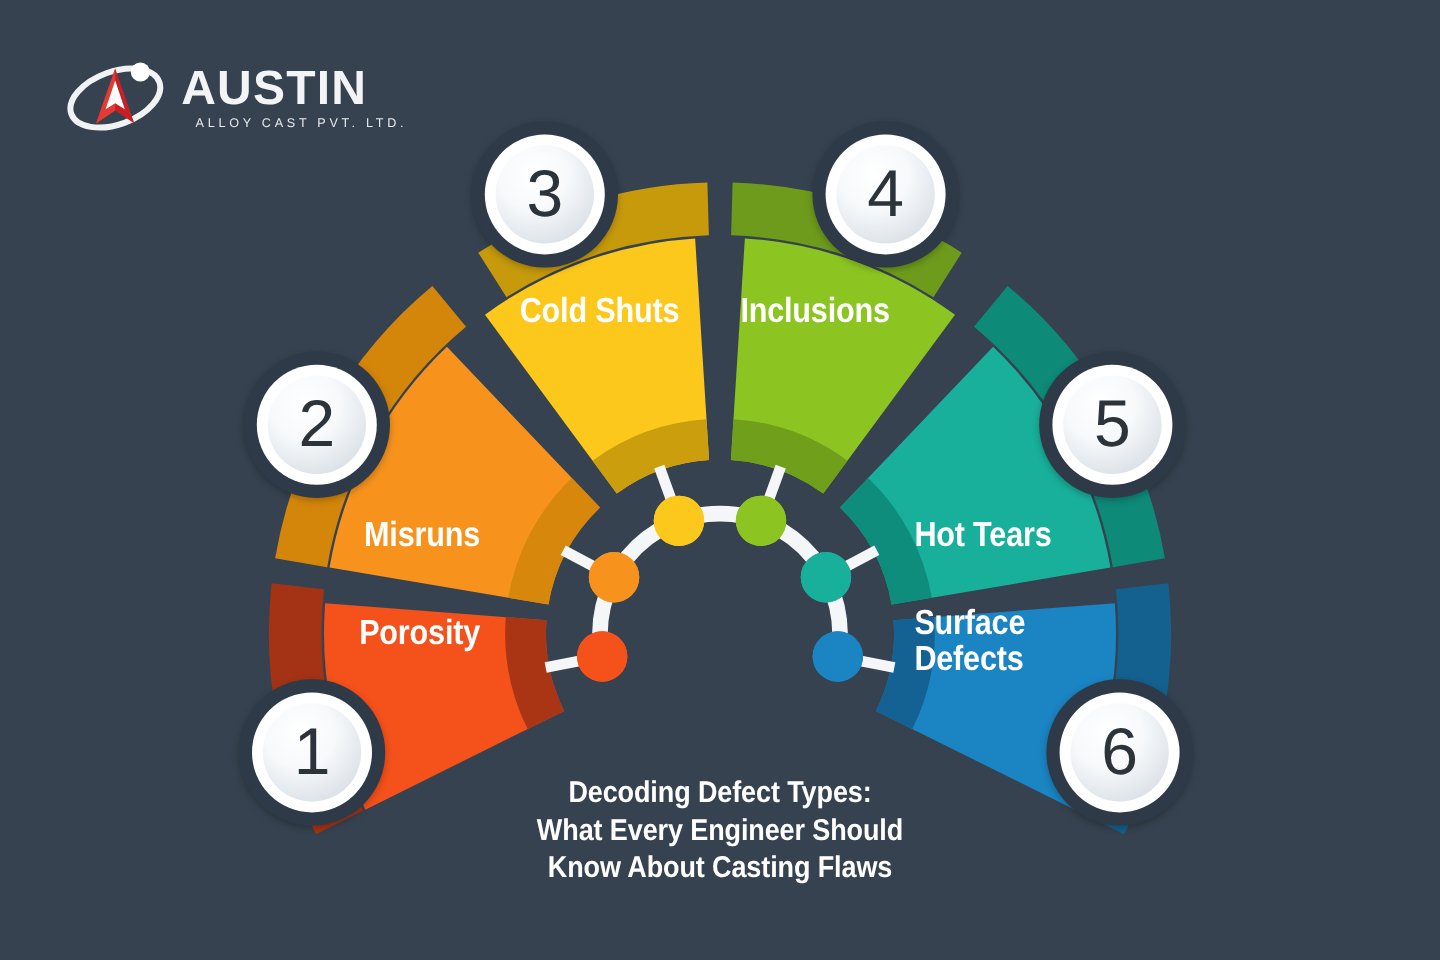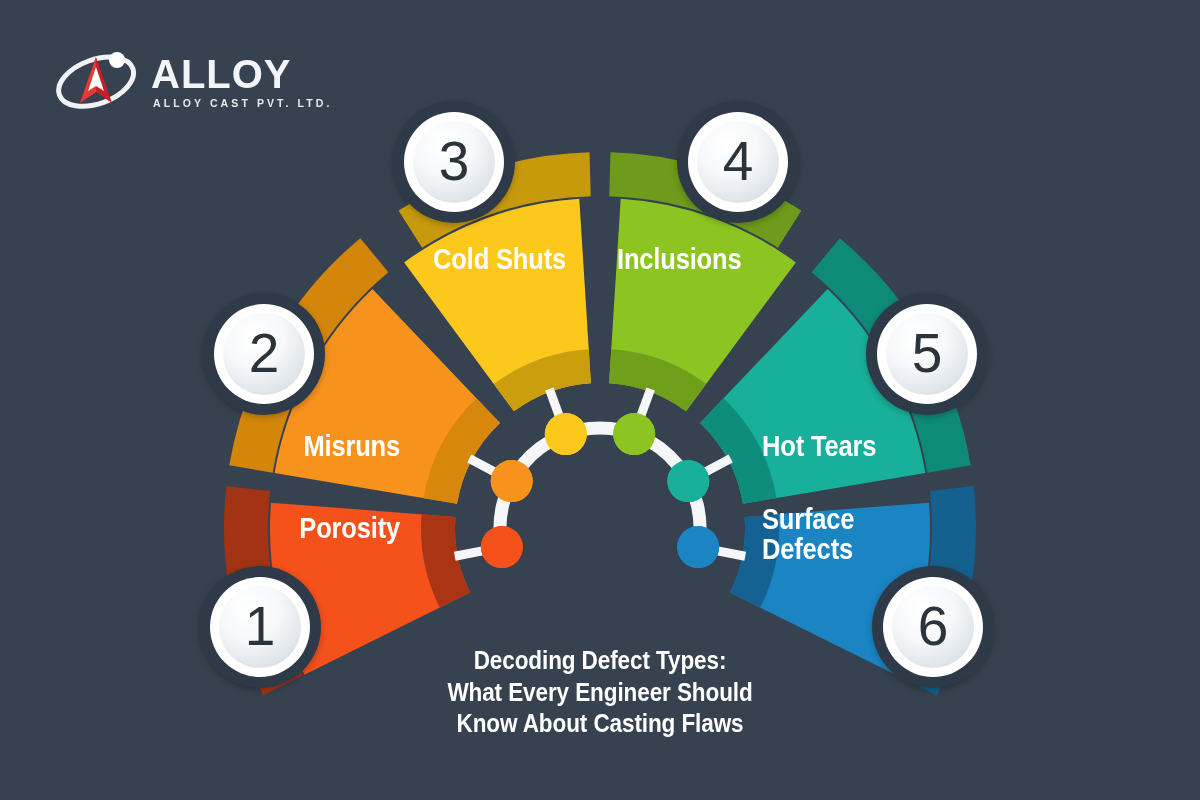"ALLOY" div { text: ALLOY -> AUSTIN }
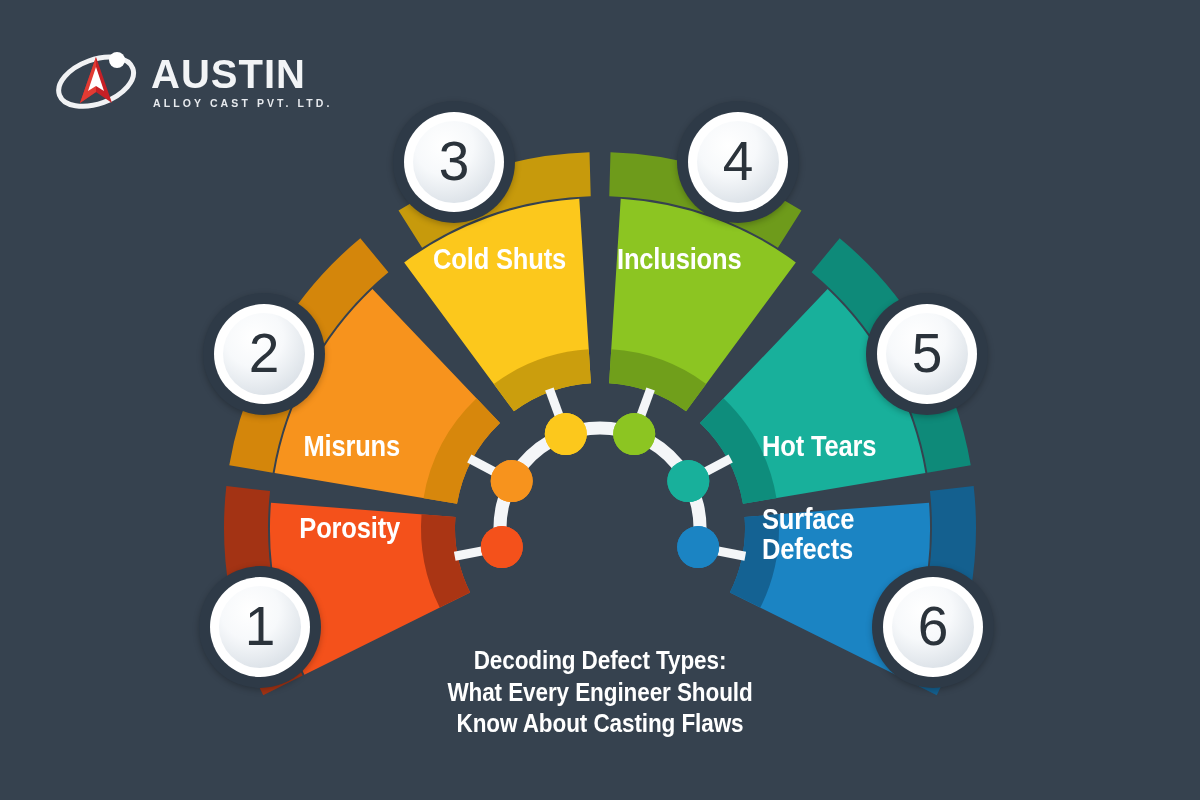"ALLOY CAST PVT. LTD." #logo-sub { font-weight: bold -> normal; margin-left: none -> 10px }
